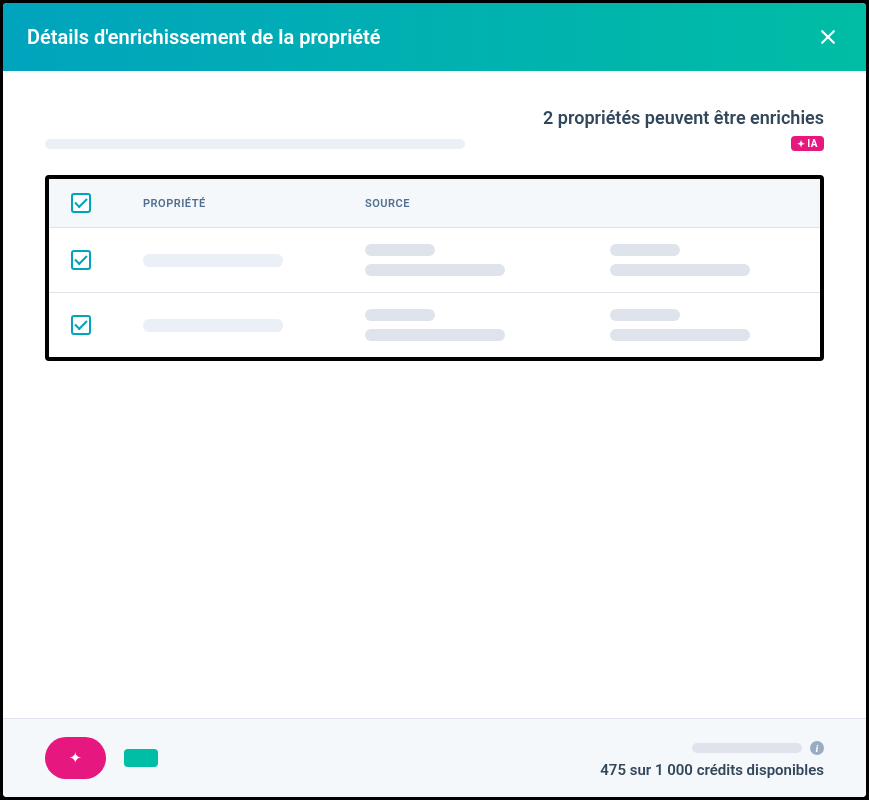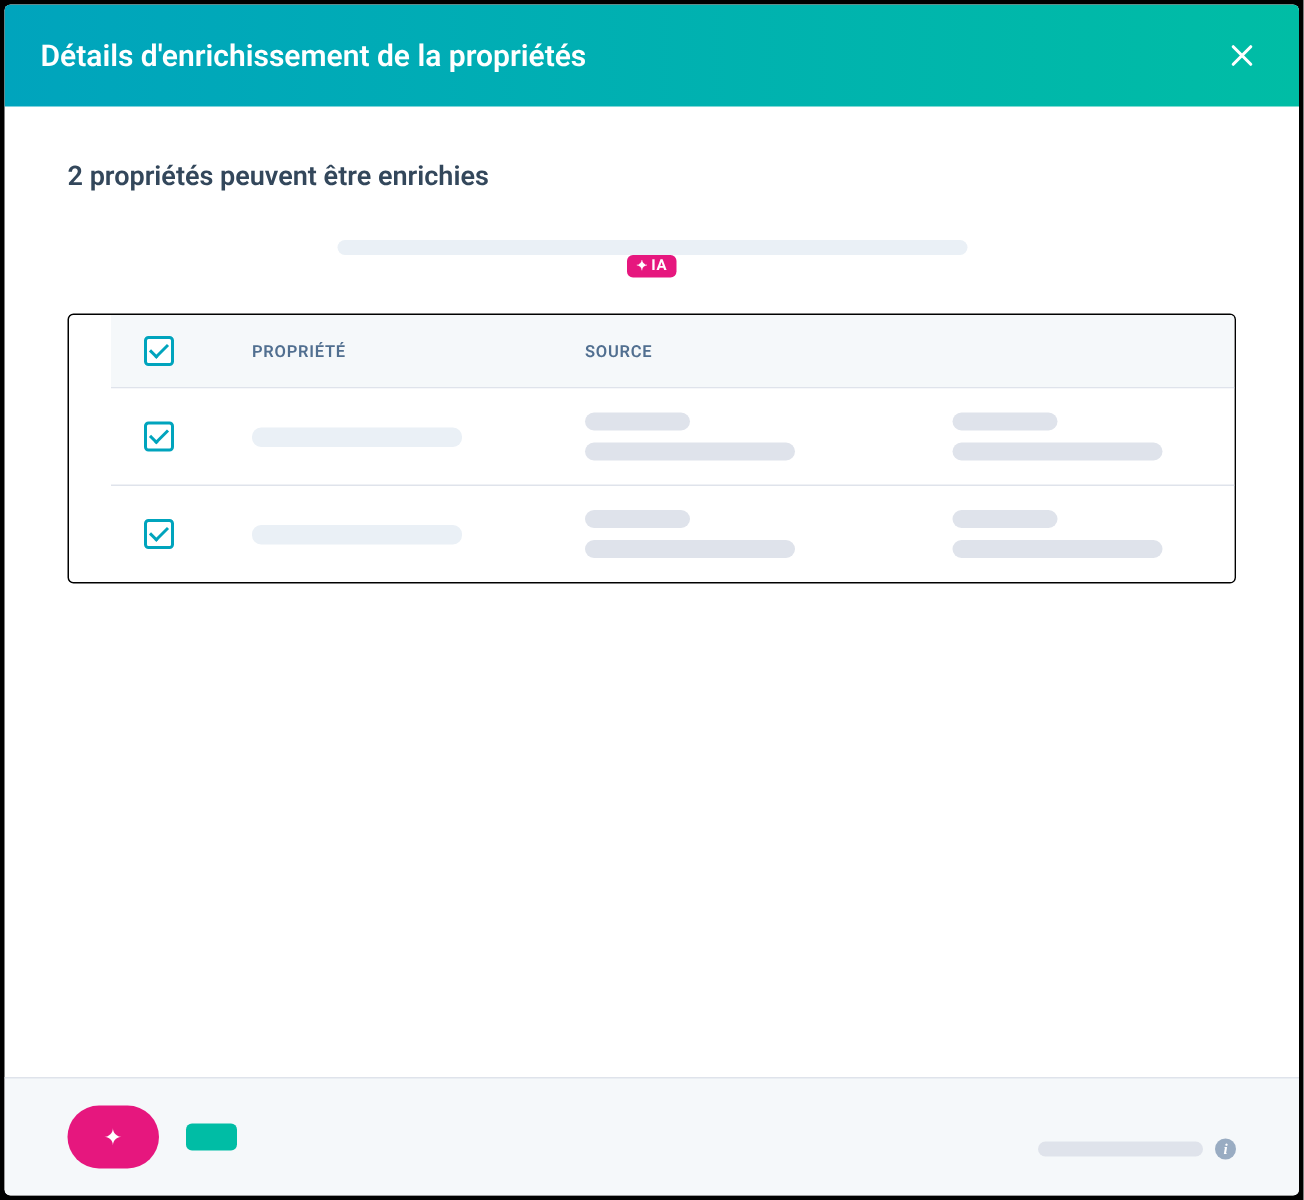"Détails d'enrichissement de la" h1.modal-title { text: propriétés -> propriété }
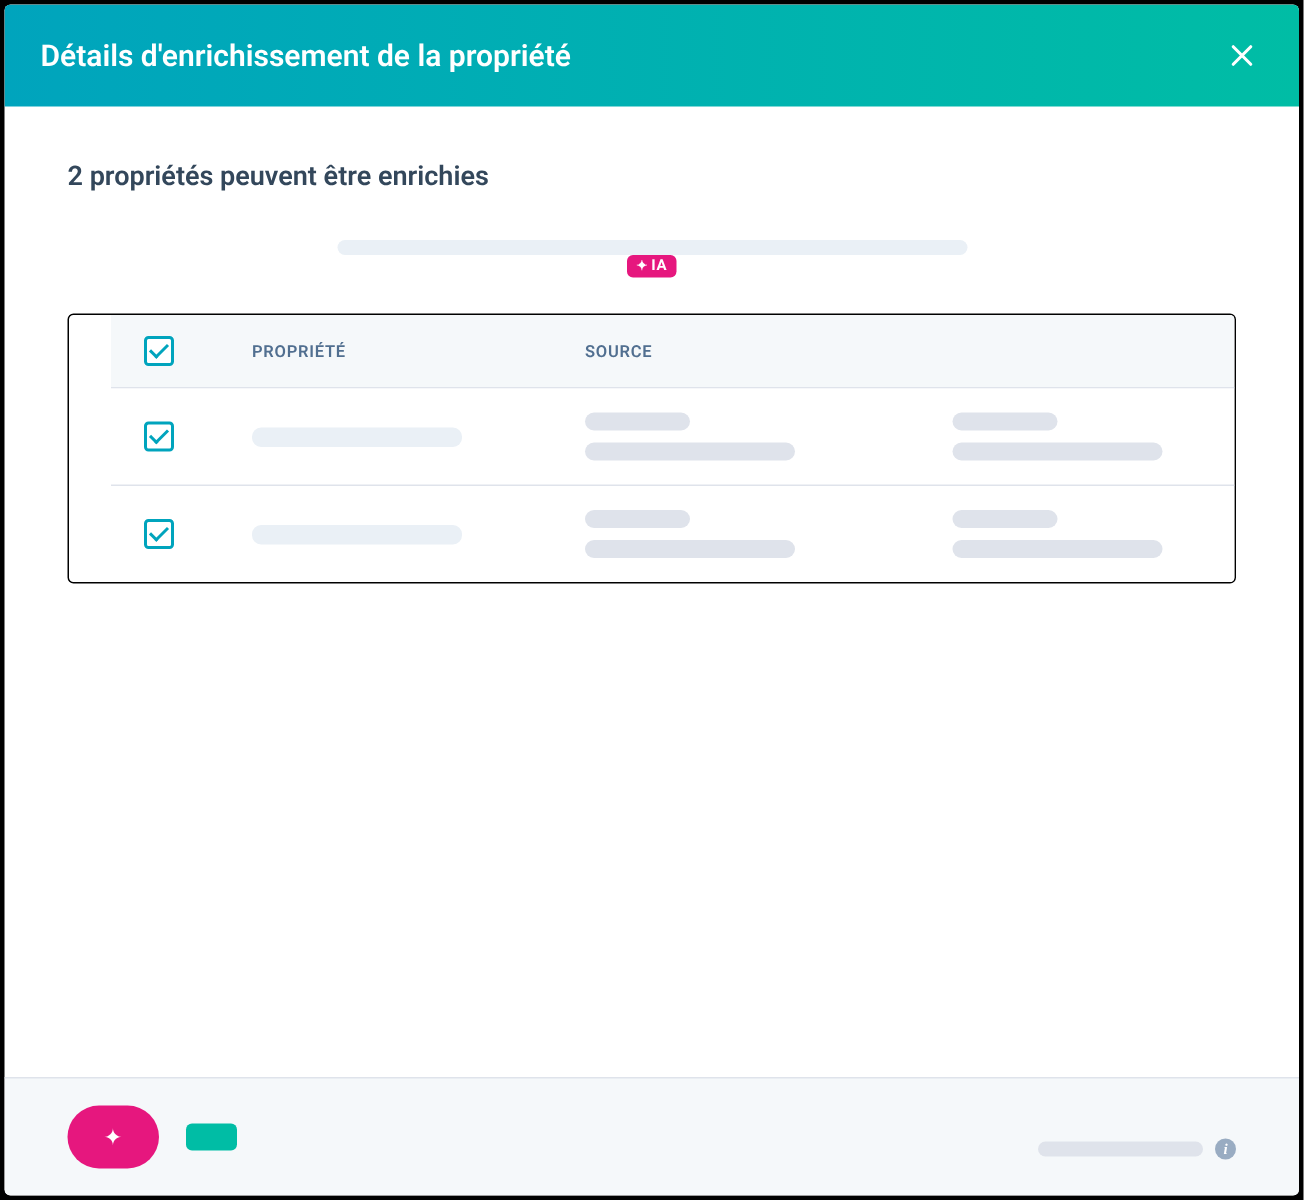"2 propriétés peuvent être enrichies" .subtitle { margin-bottom: 32px -> 8px; text-align: none -> right }
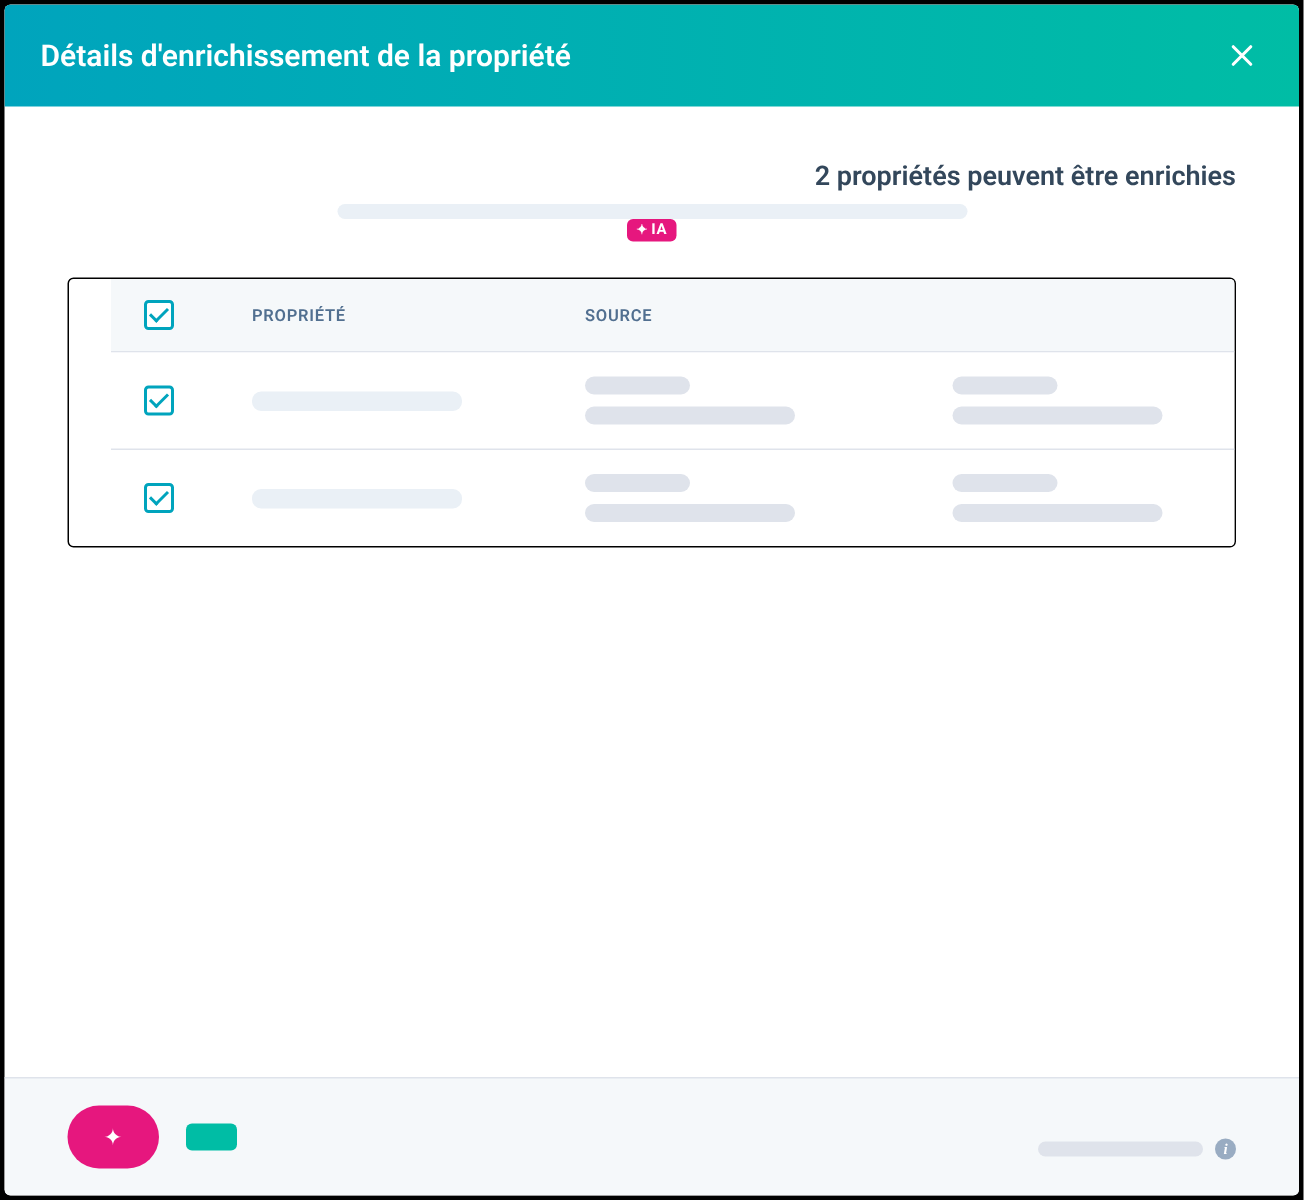"IA" .skeleton-row { flex-direction: column -> none }
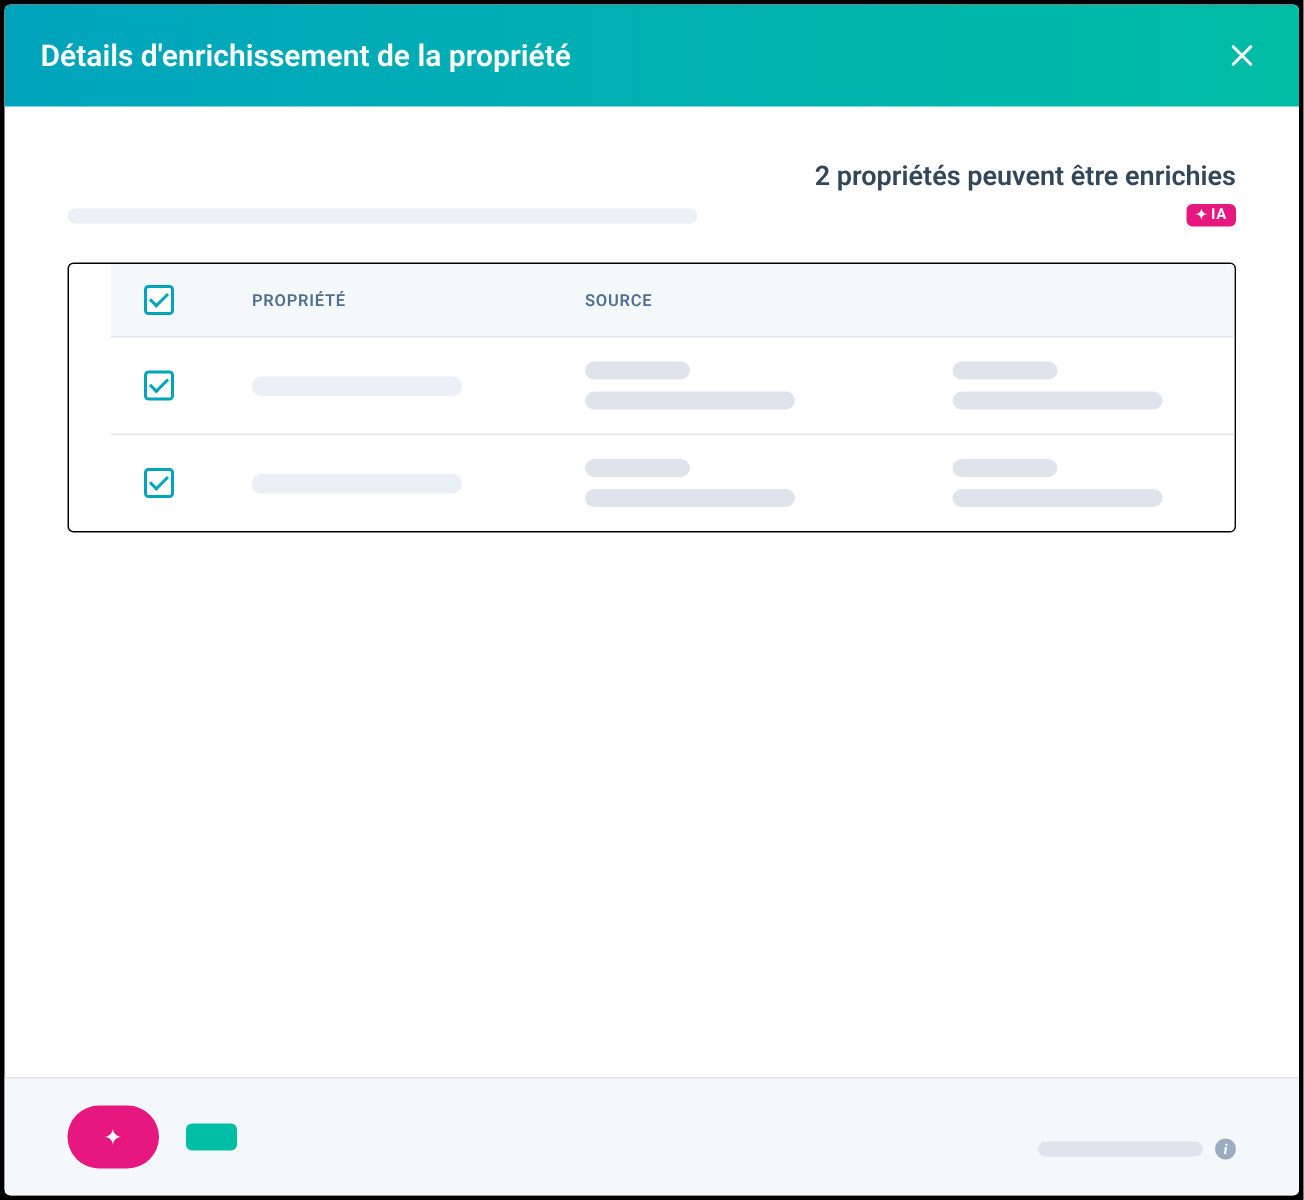"PROPRIÉTÉ" .table-container { border: 1px solid #000000 -> 4px solid #000000; padding-left: 28px -> none }
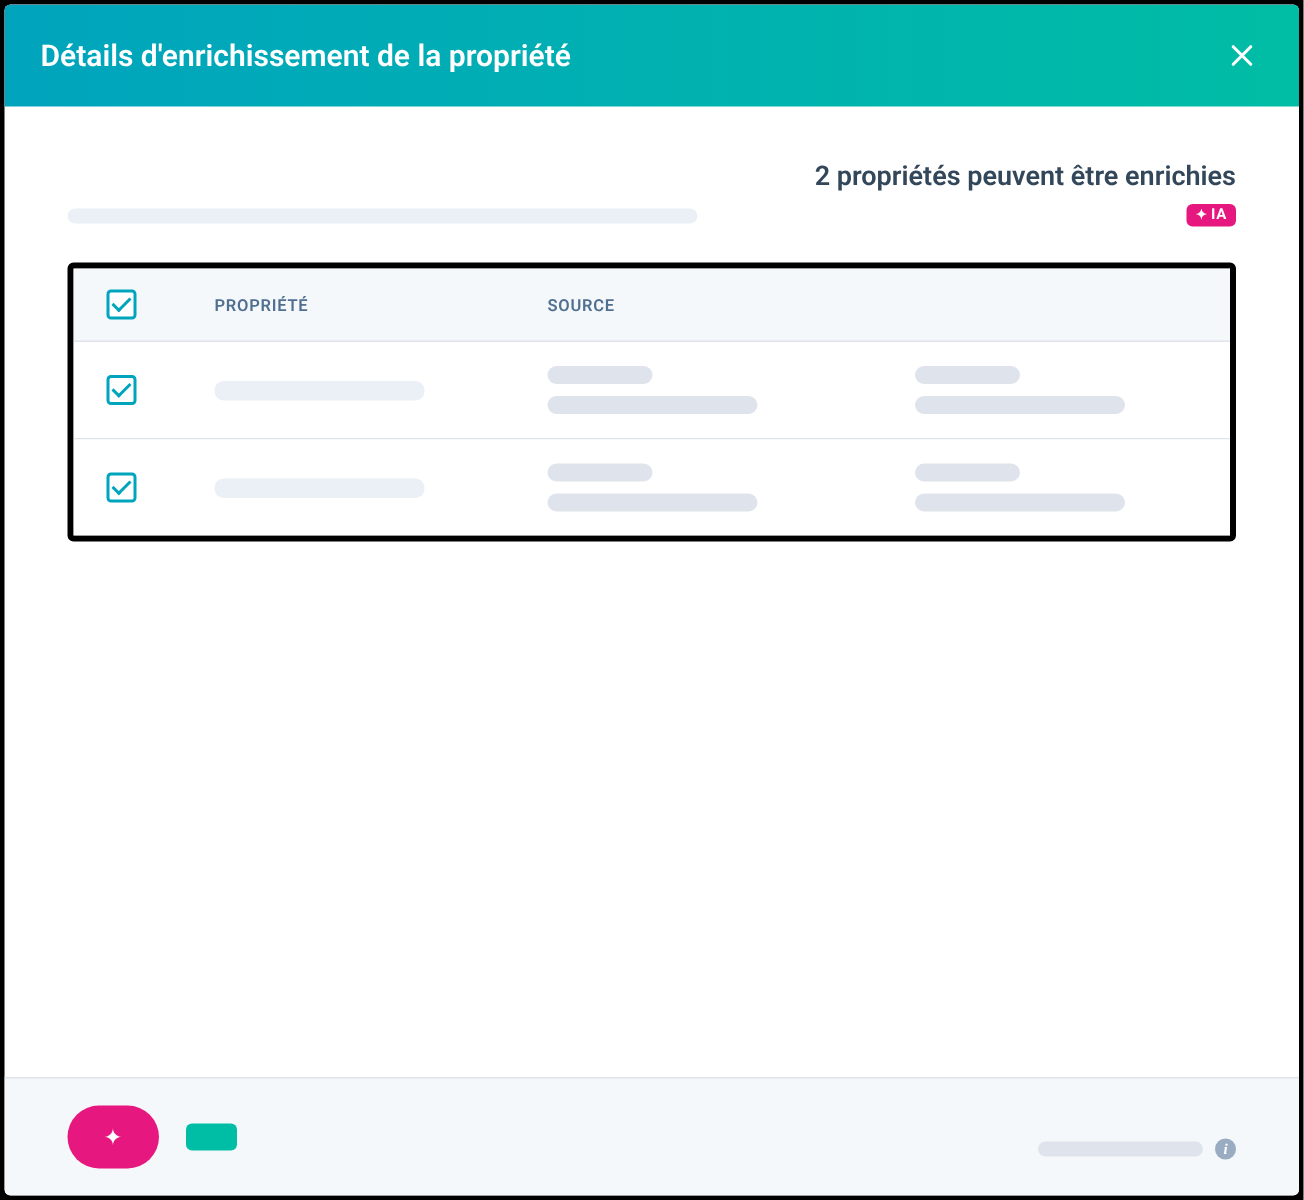"475 sur 1 000 crédits" div.credits-text { html: none -> <div>475 sur 1 000 crédits disponibles</div> }
